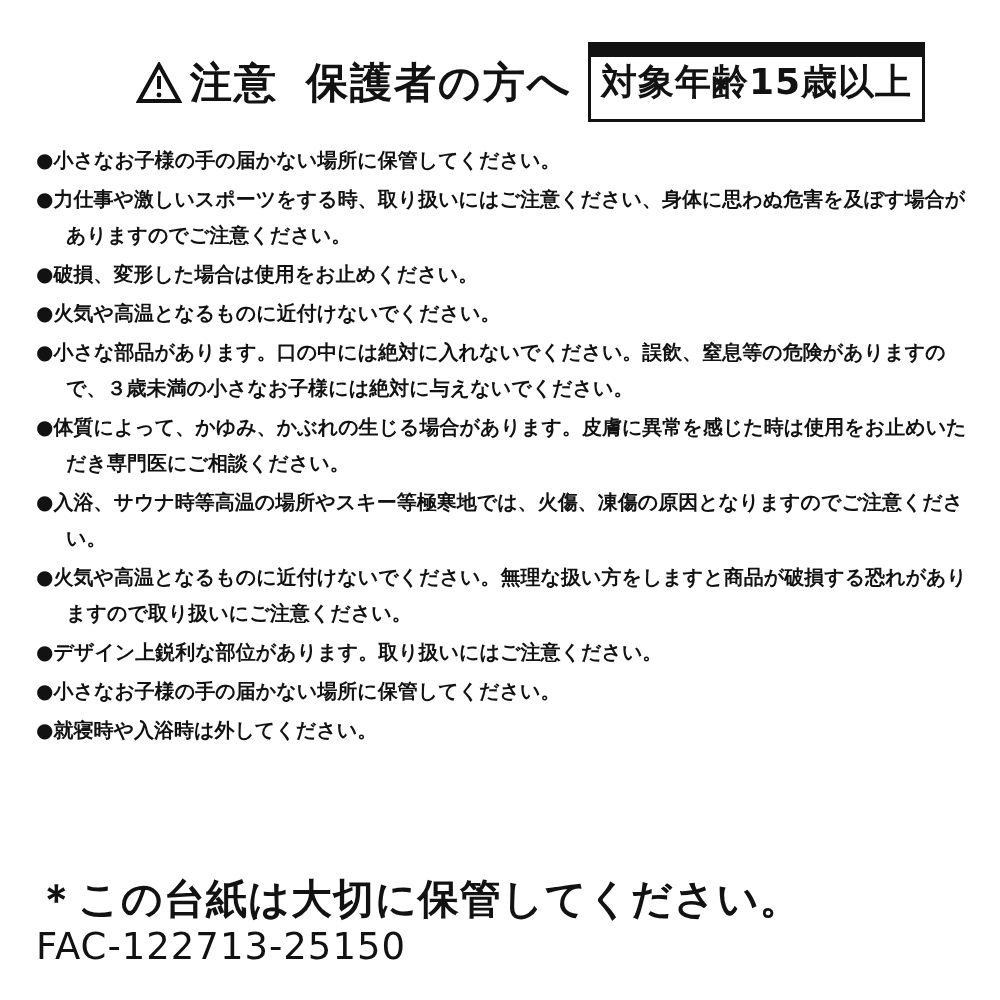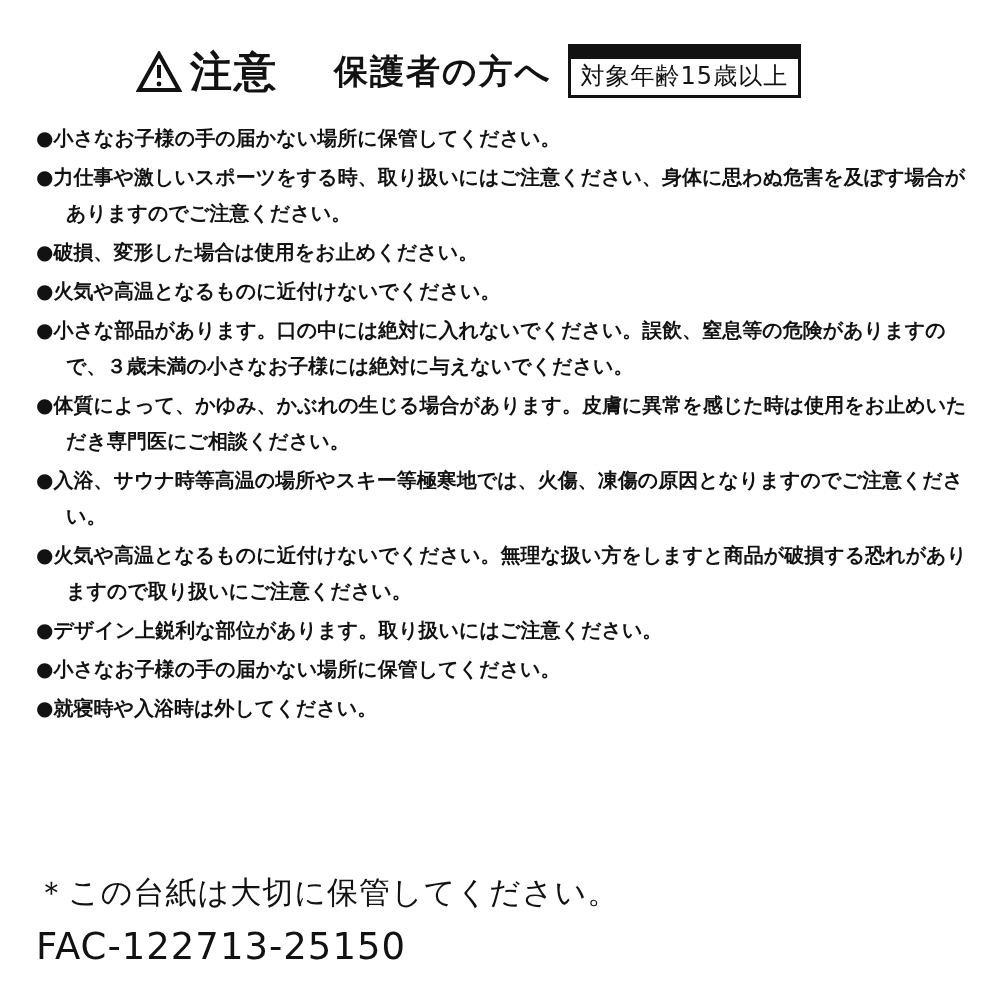"保護者の方へ" .header-audience { font-size: 34px -> 42px; margin-left: 56px -> 28px }
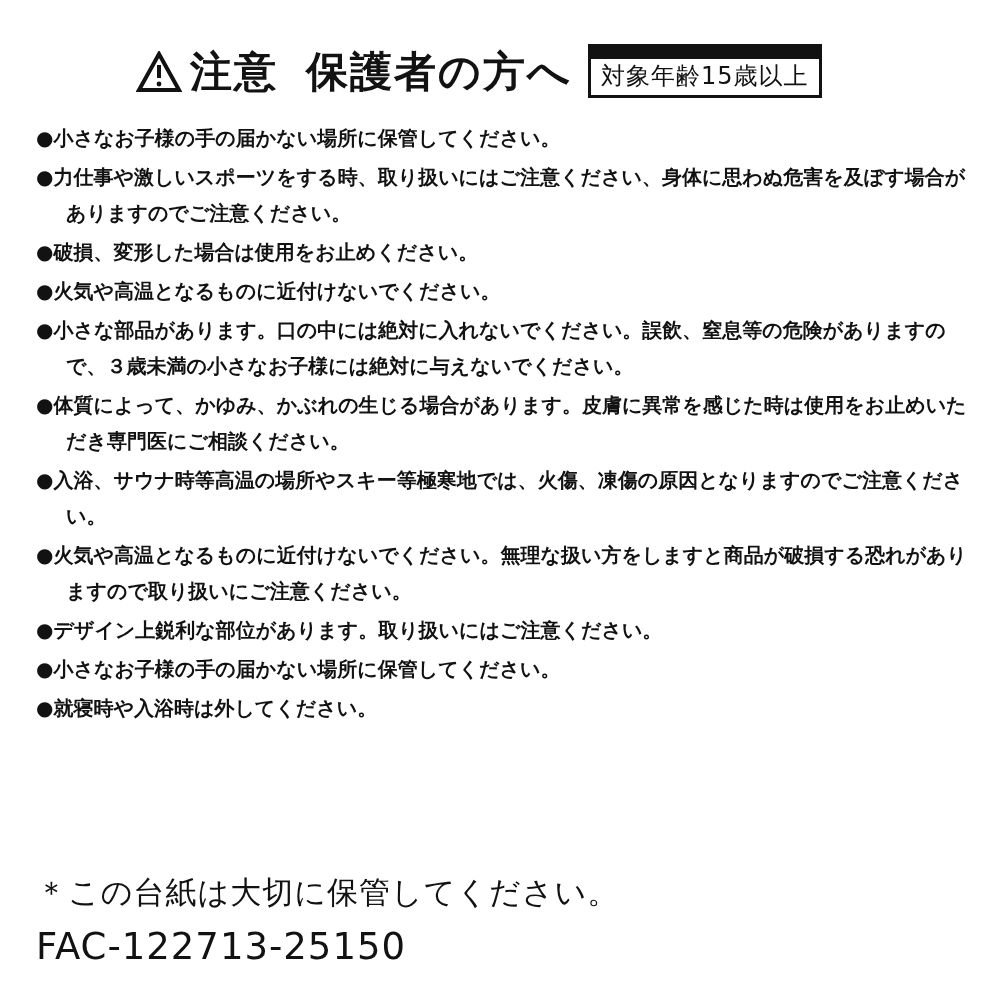"対象年齢15歳以上" .age-box { font-size: 24px -> 36px; font-weight: 400 -> 700; padding: 1px 10px 3px 10px -> 1px 10px 12px 10px }
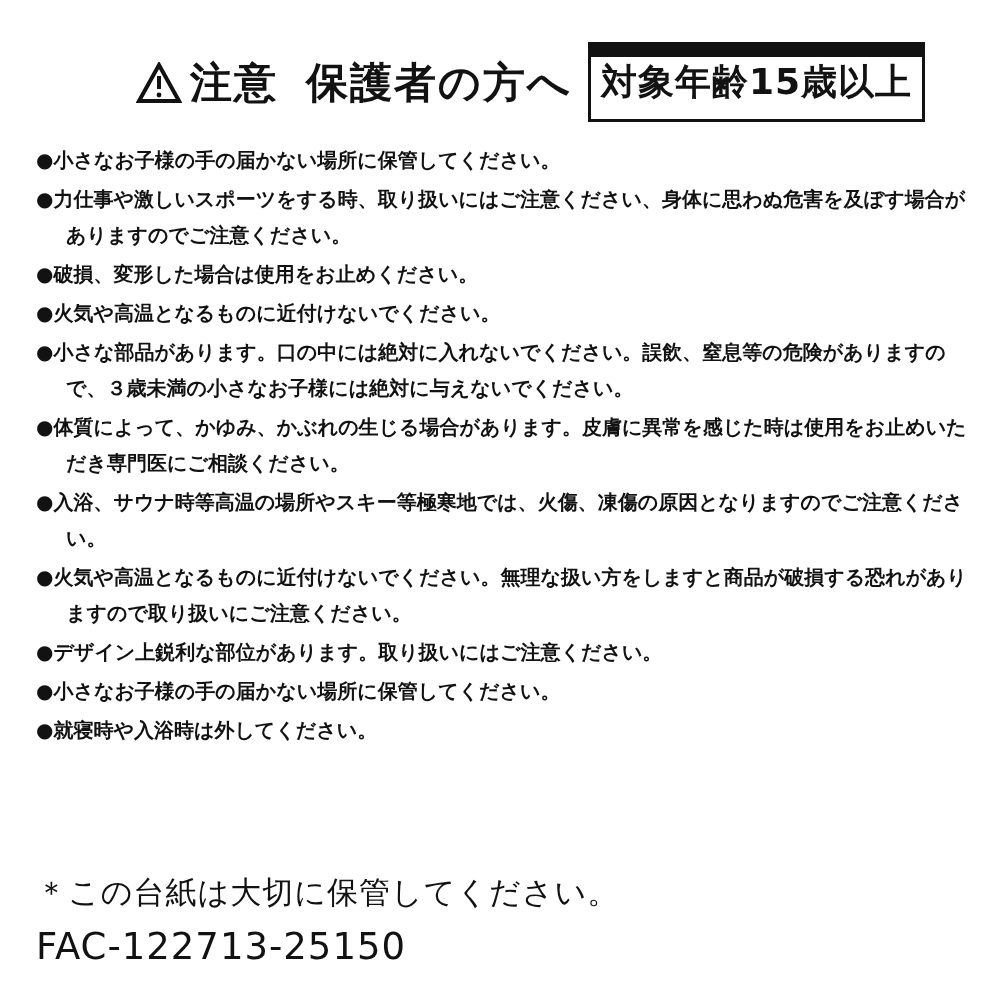"＊この台紙は大切に保管してください。" .footer-note { font-size: 31px -> 41px; font-weight: 400 -> 700 }
